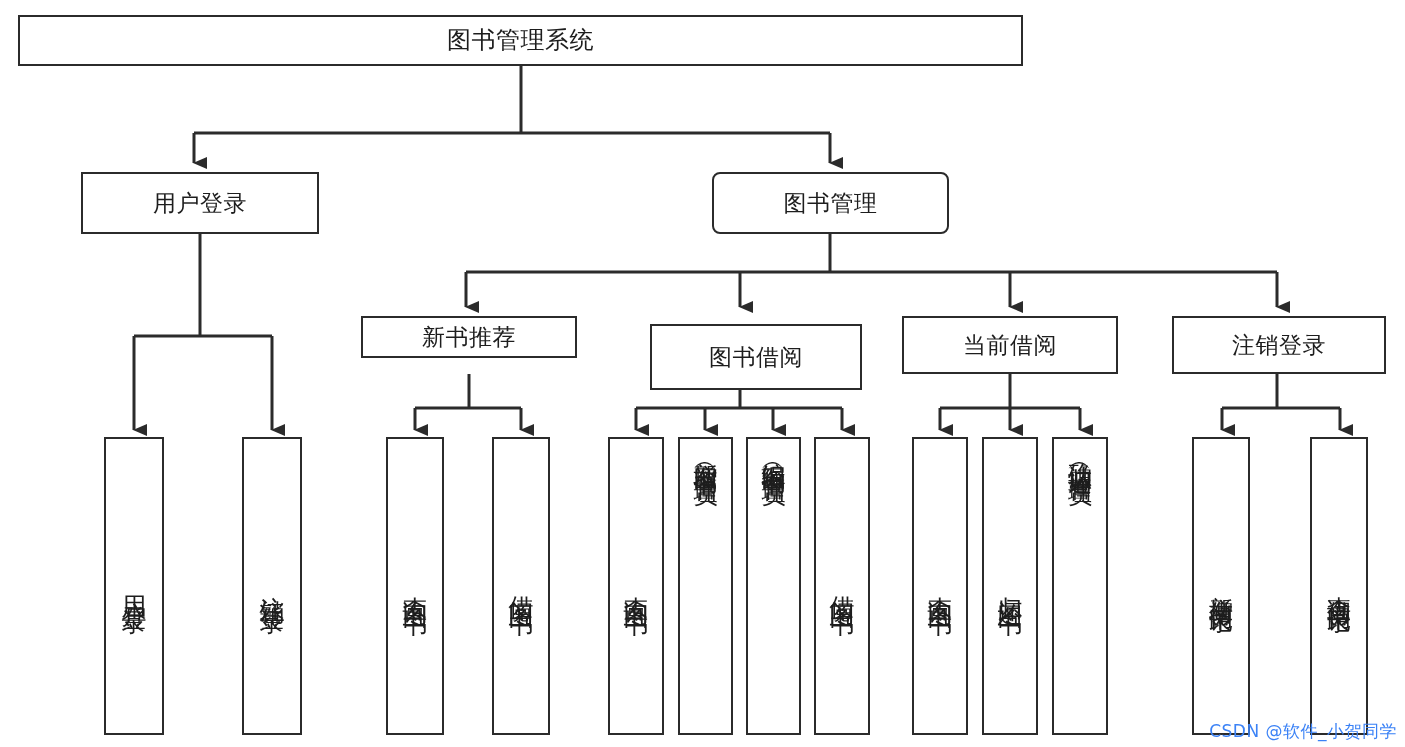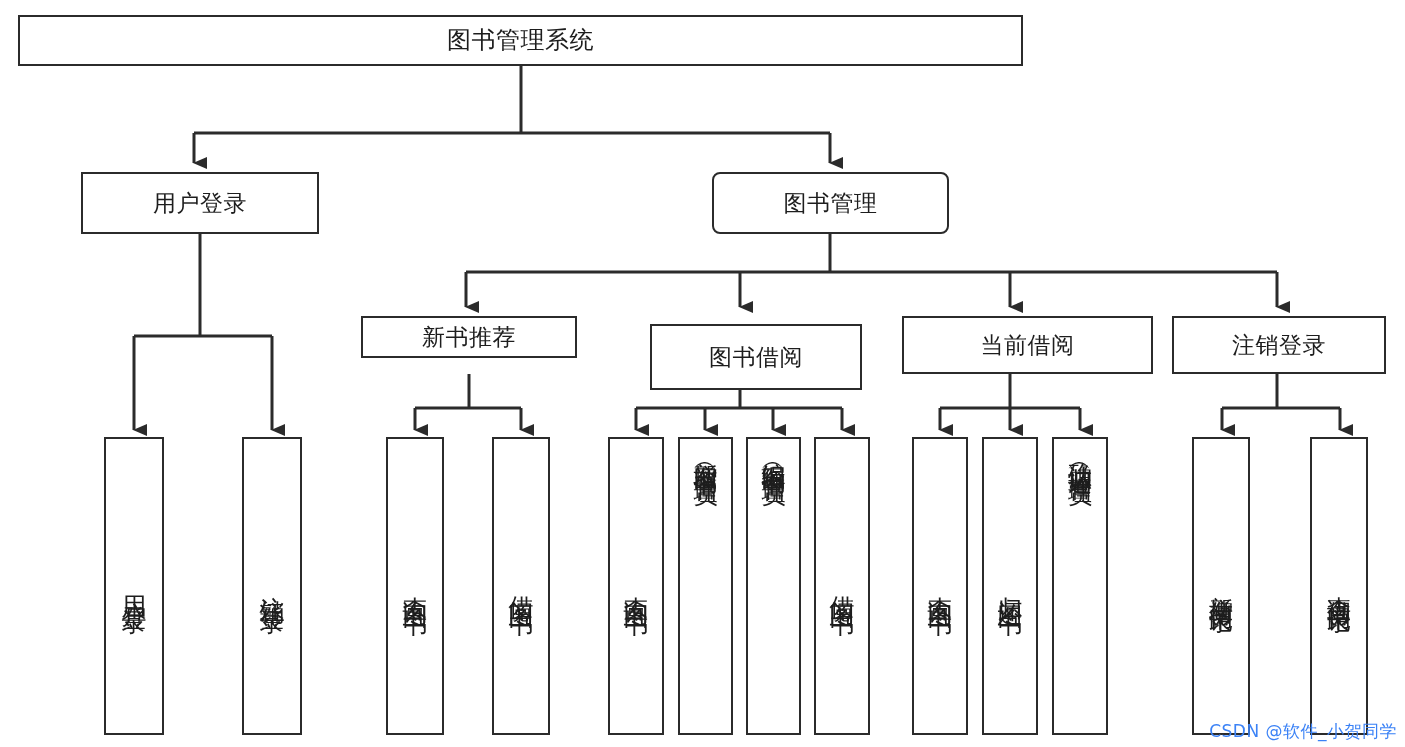"当前借阅" div.node { width: 251px -> 216px }
